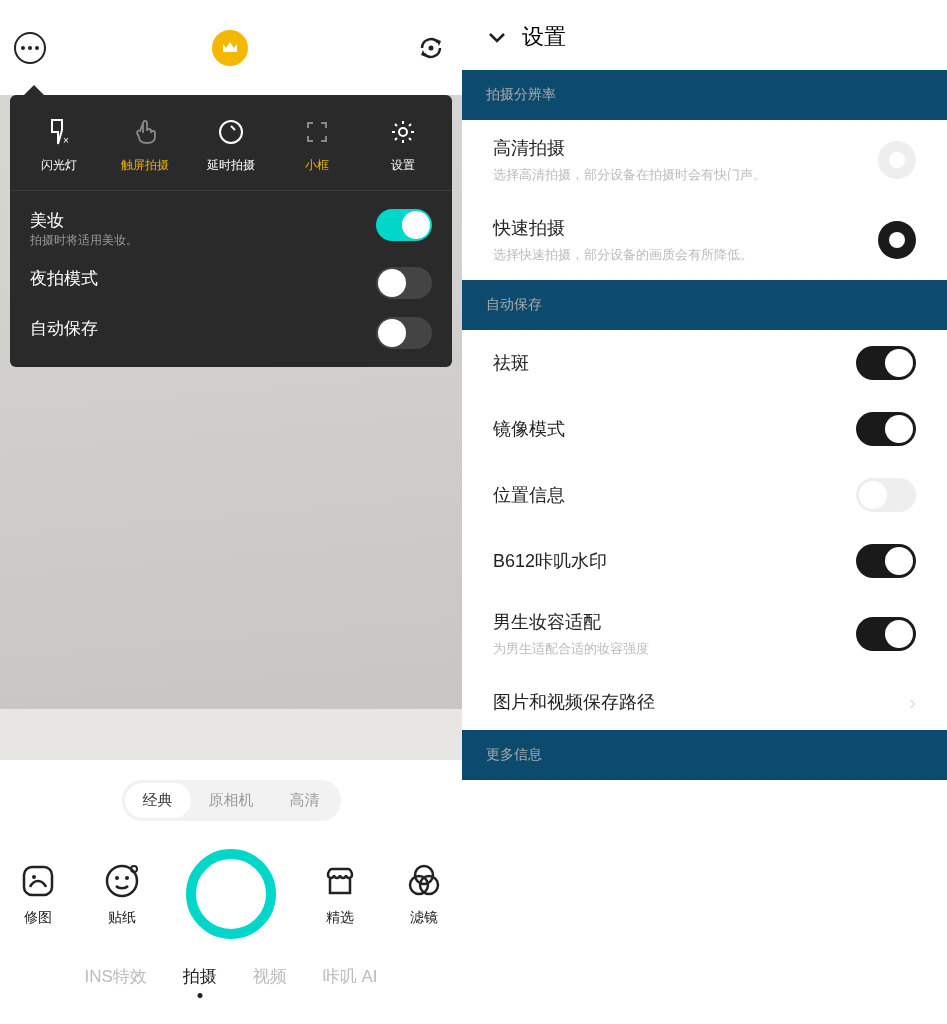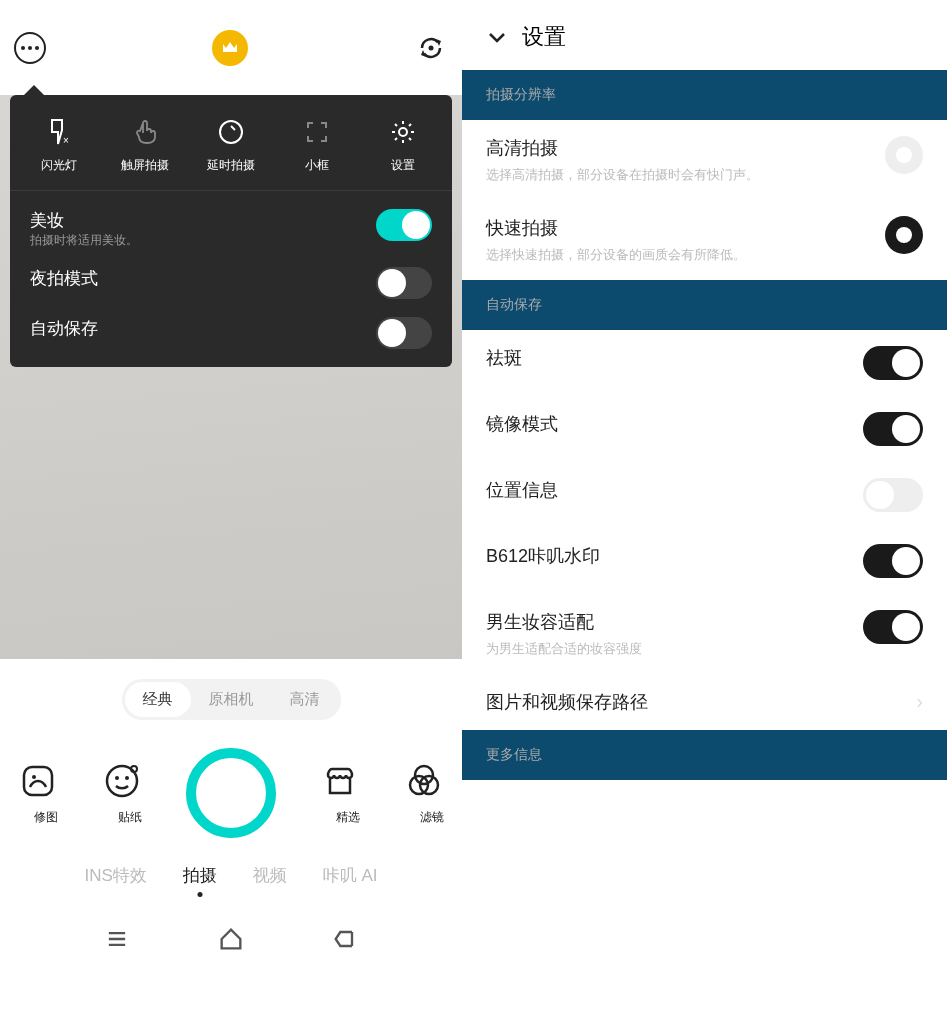"高清拍摄" .setting-row { align-items: none -> center; padding: 16px 24px -> 16px 31px }
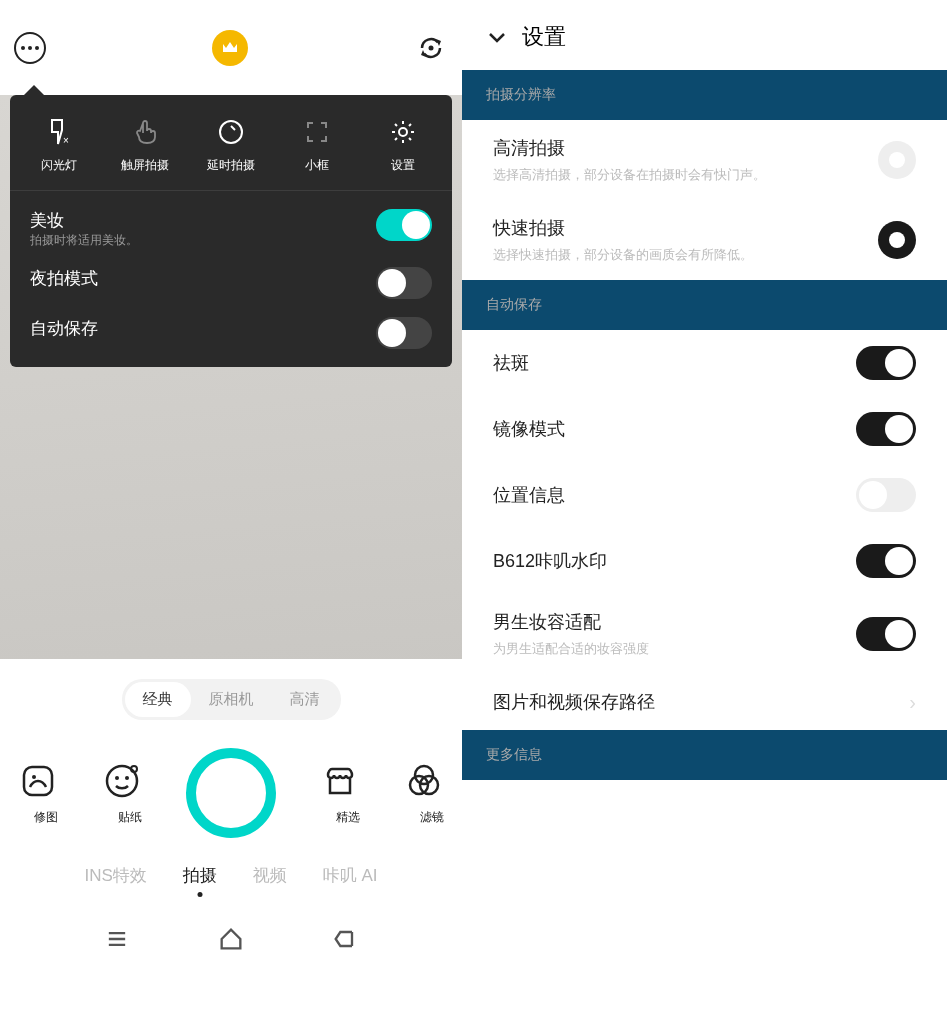"触屏拍摄" .panel-item.dim { color: #ffffff -> #eab308 }
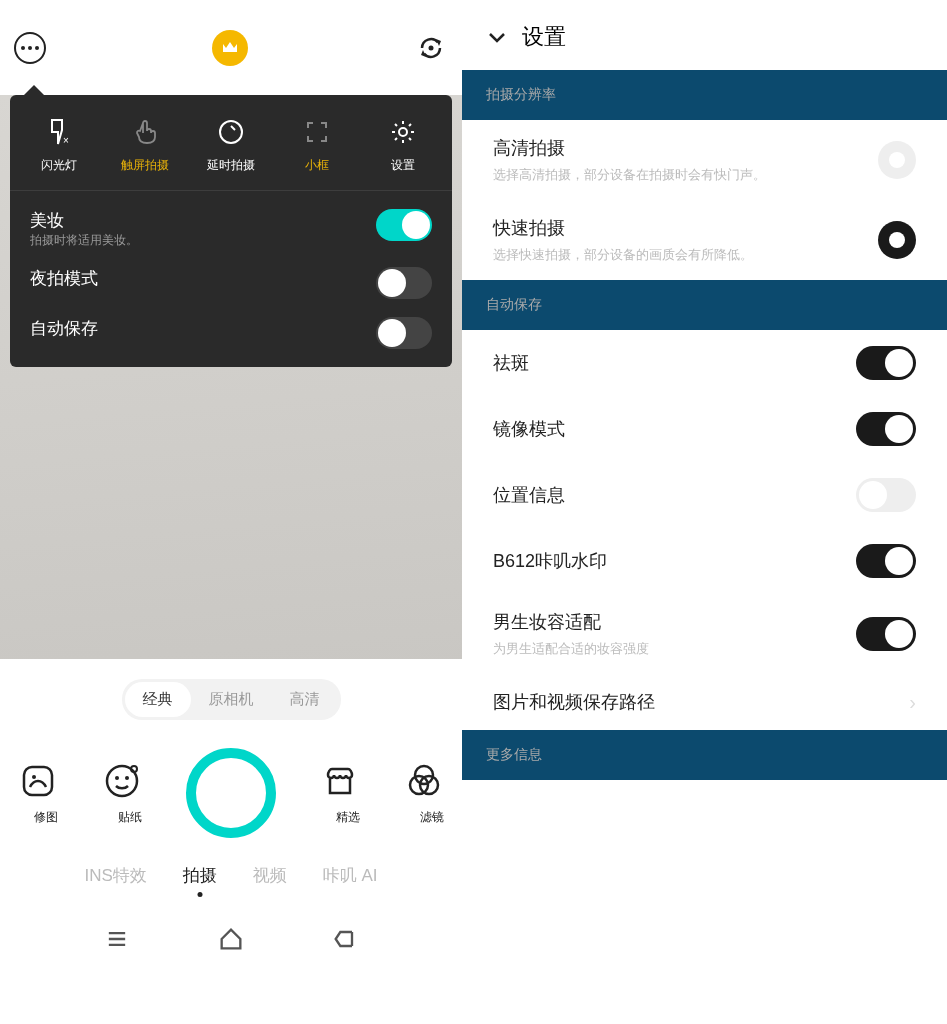"经典" .bottom { height: 365px -> 264px }
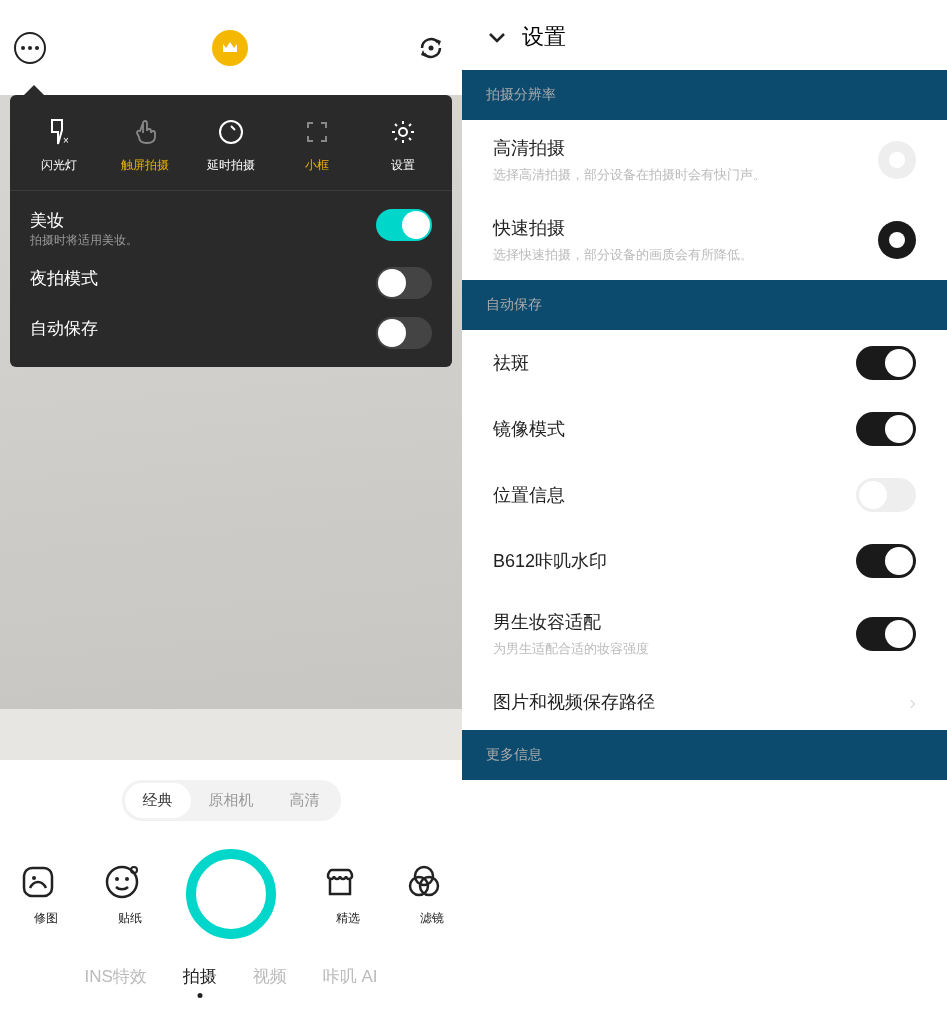"修图" .action-item { align-items: flex-end -> center; font-size: 12px -> 14px }
